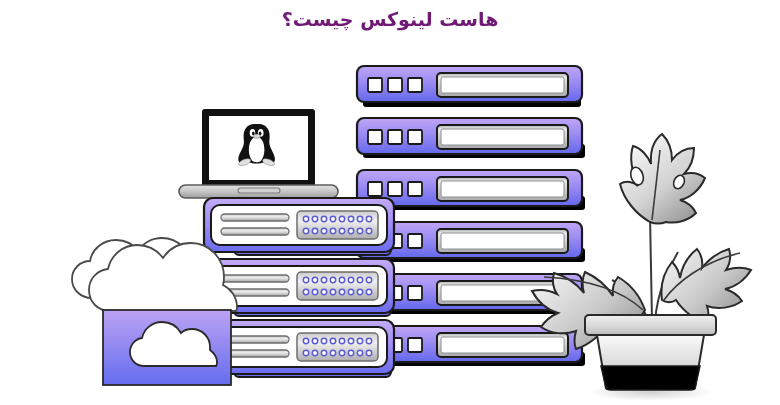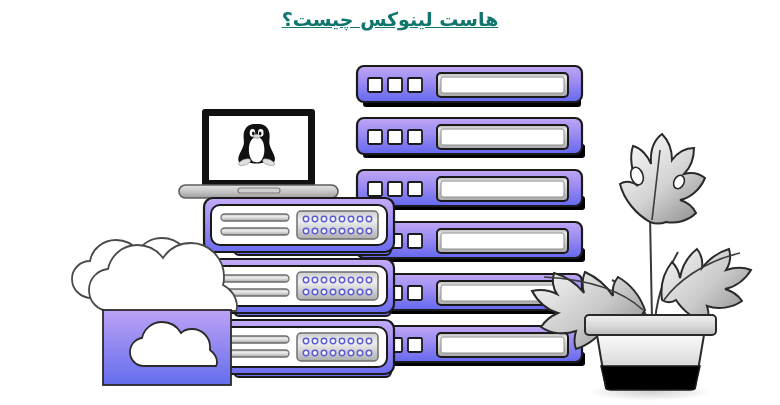"هاست لینوکس چیست؟" #title { color: #0f766e -> #701a75; text-decoration: underline -> none }
